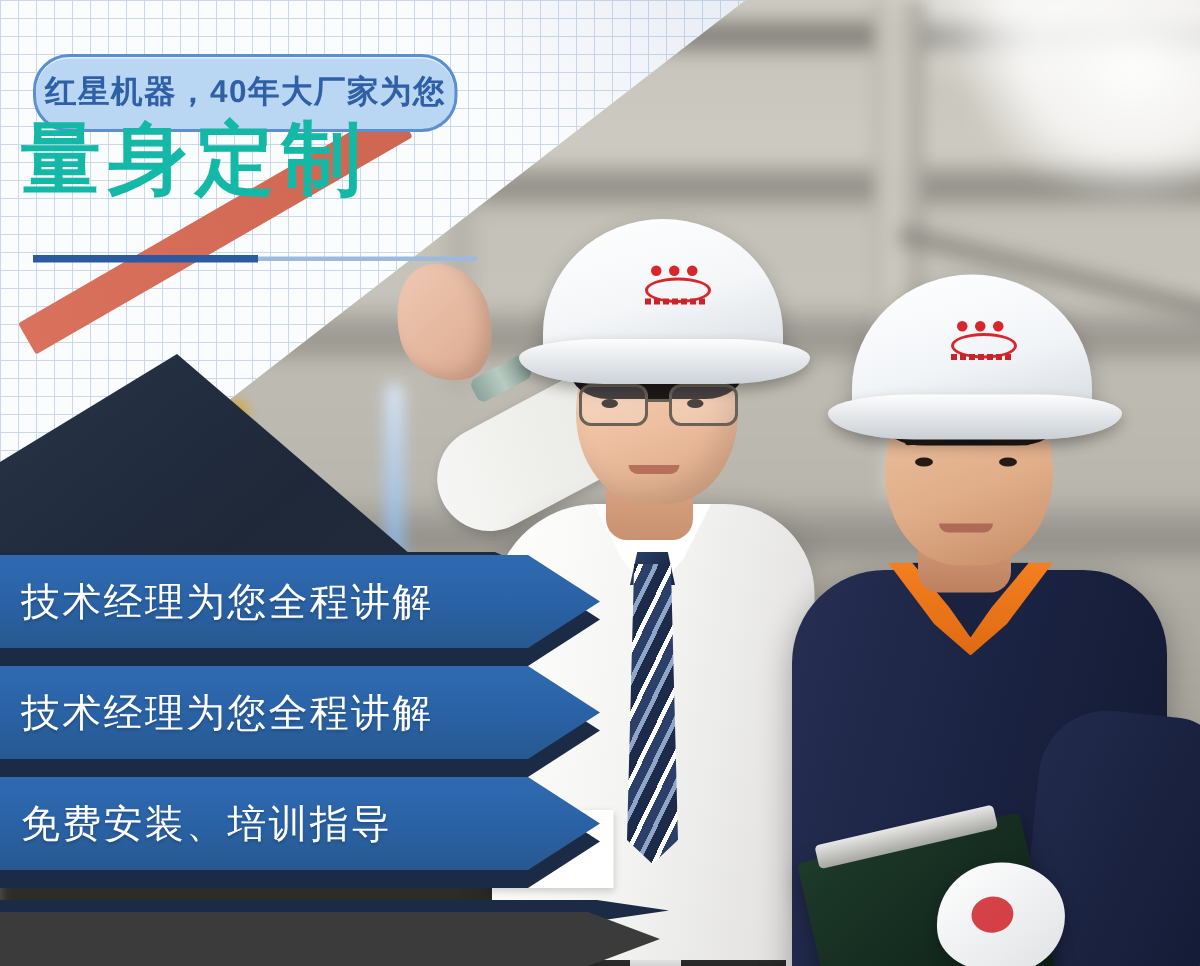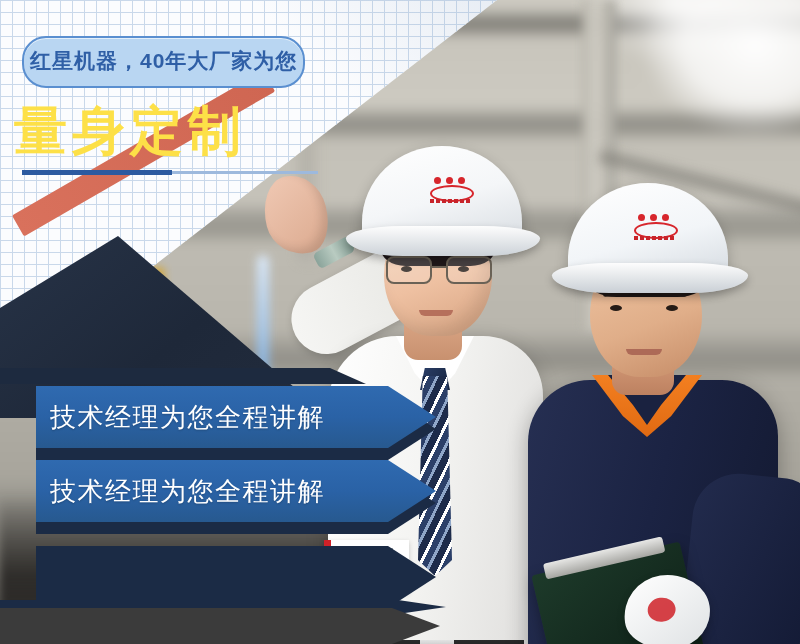"量身定制" .headline { color: #fde047 -> #14b8a6; top: 104px -> 80px }
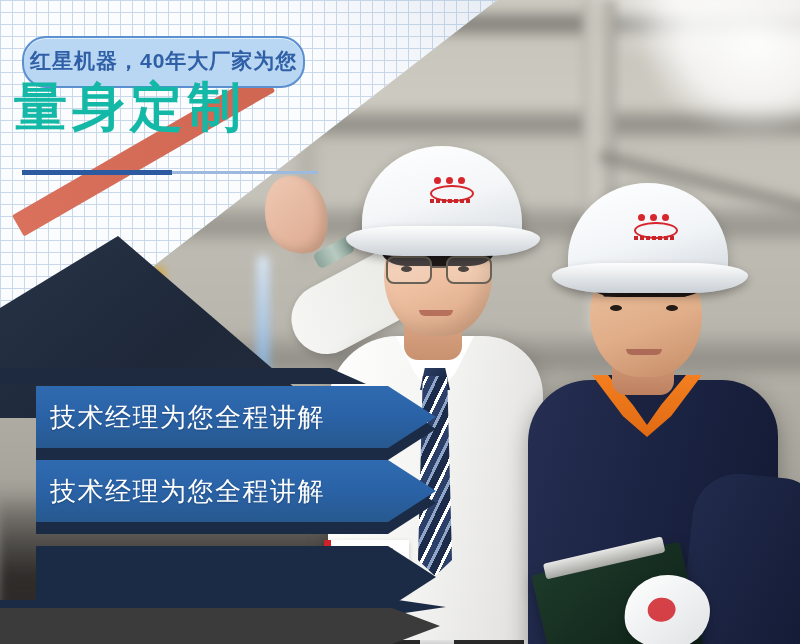"技术经理为您全程讲解" .bars { padding-left: 36px -> none; top: 386px -> 370px }
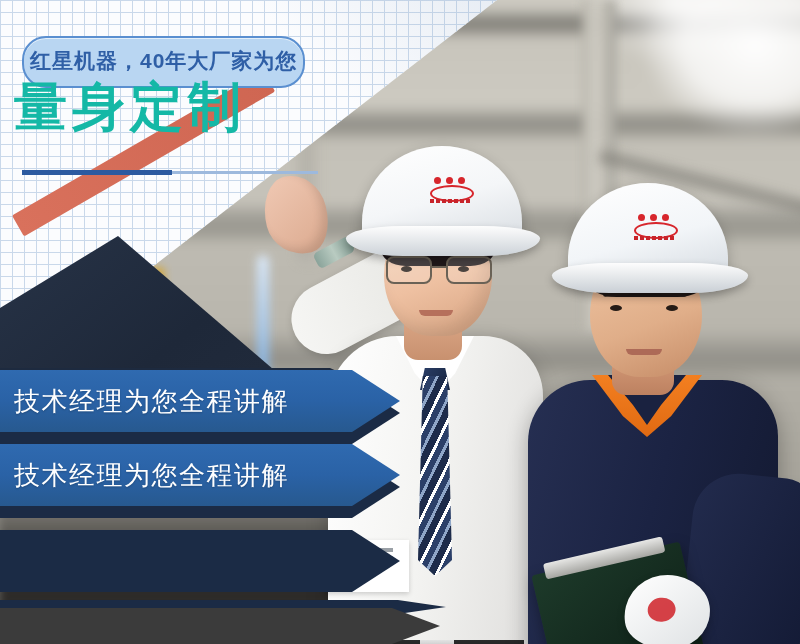"免费安装、培训指导" div.bar { html: none -> <div> <span>免费安装、培训指导</span> </div> }
